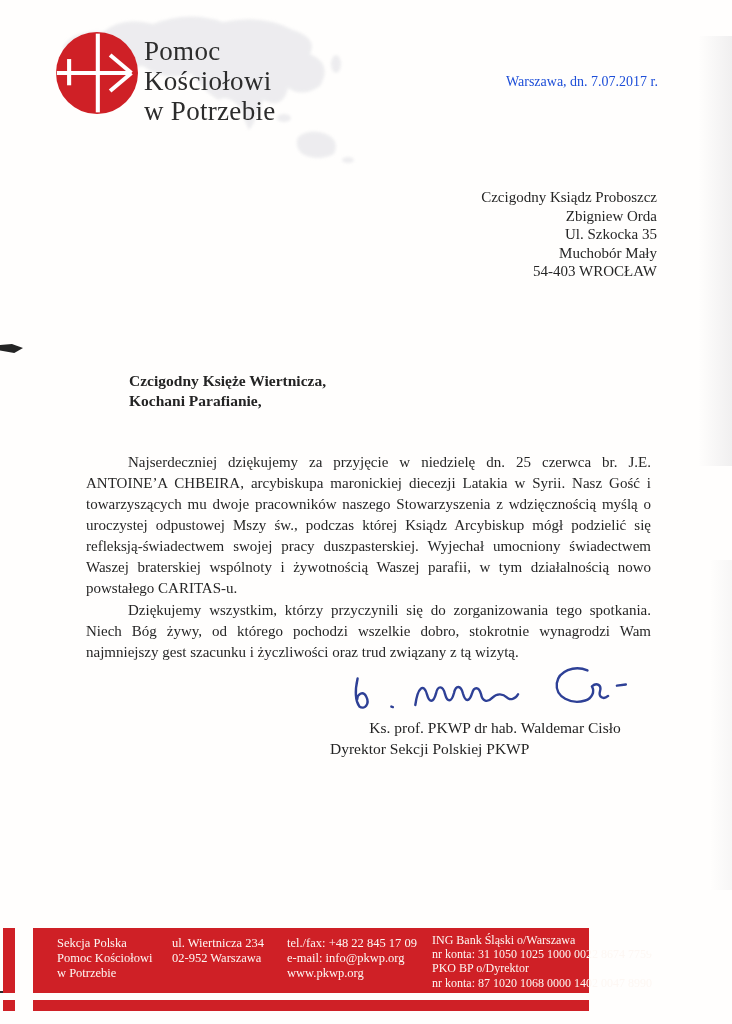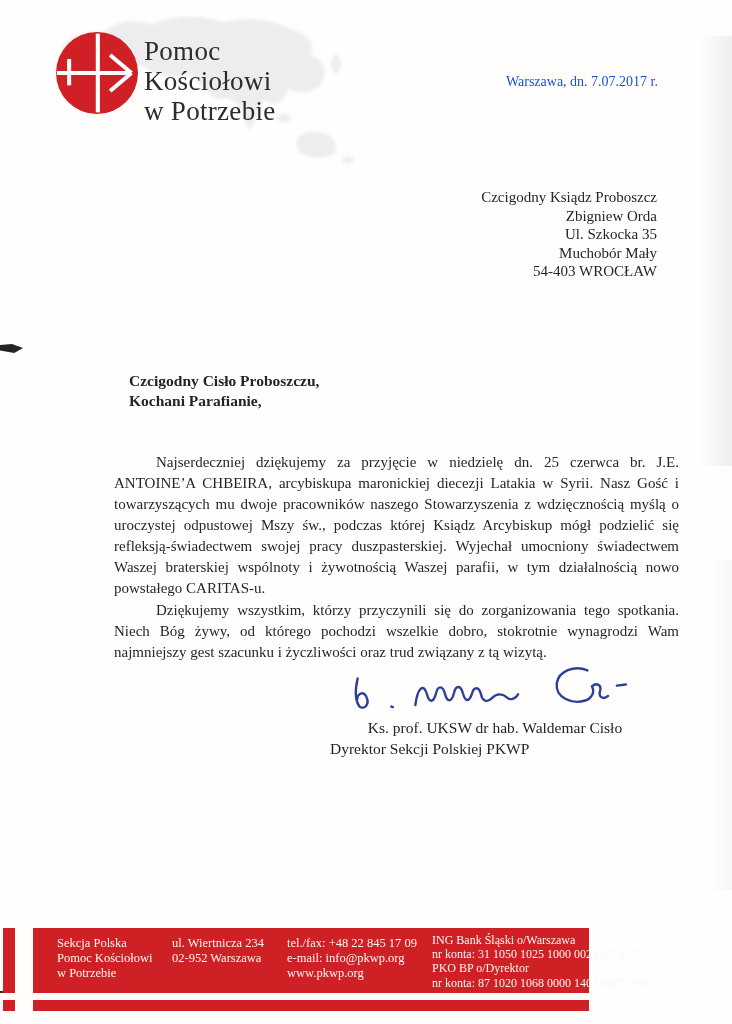"Czcigodny Cisło Proboszczu," div.sal1 { text: Cisło Proboszczu -> Księże Wiertnicza }
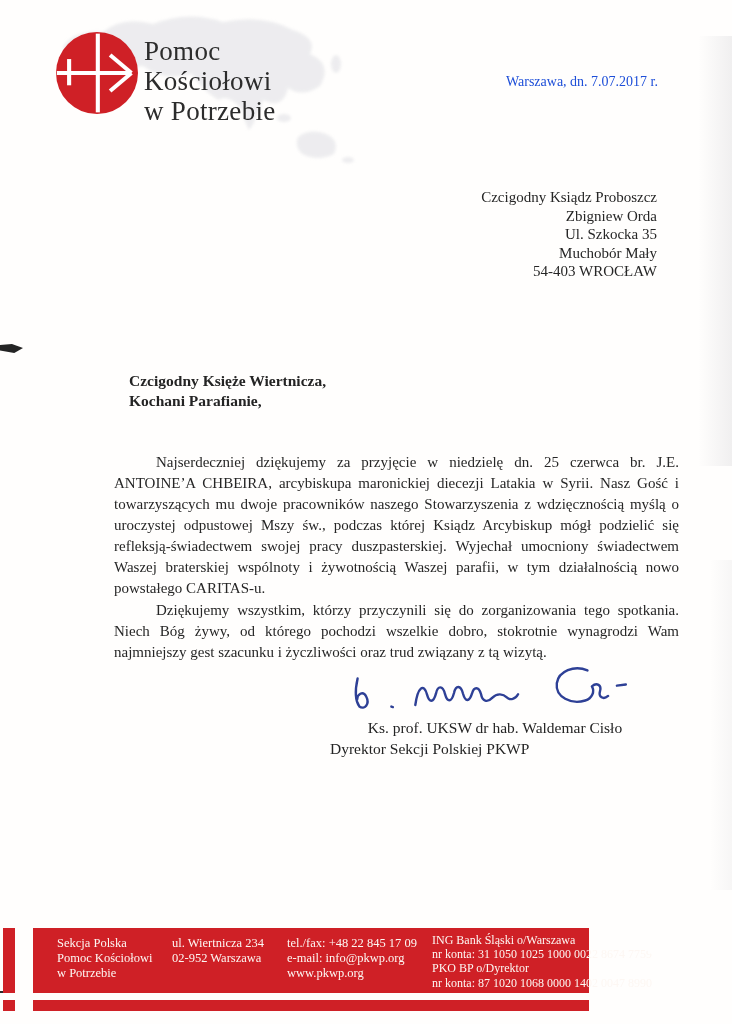"Najserdeczniej dziękujemy za przyjęcie w" .para { margin-left: 28px -> none }
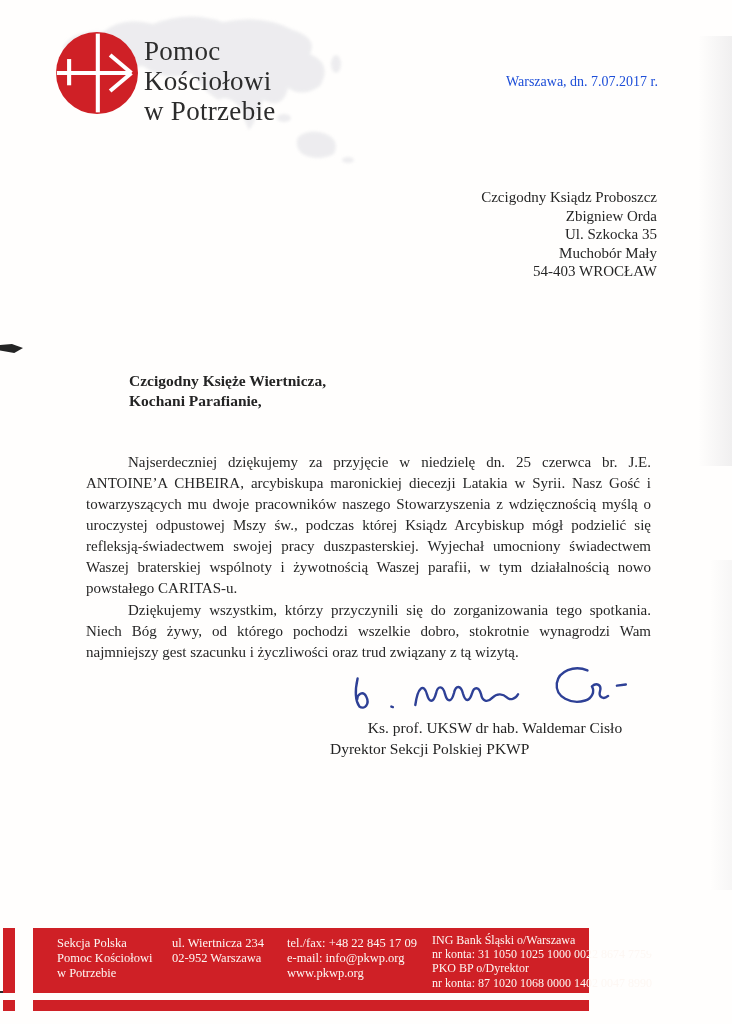"Ks. prof. UKSW dr hab." div.sig-name { text: UKSW -> PKWP }
